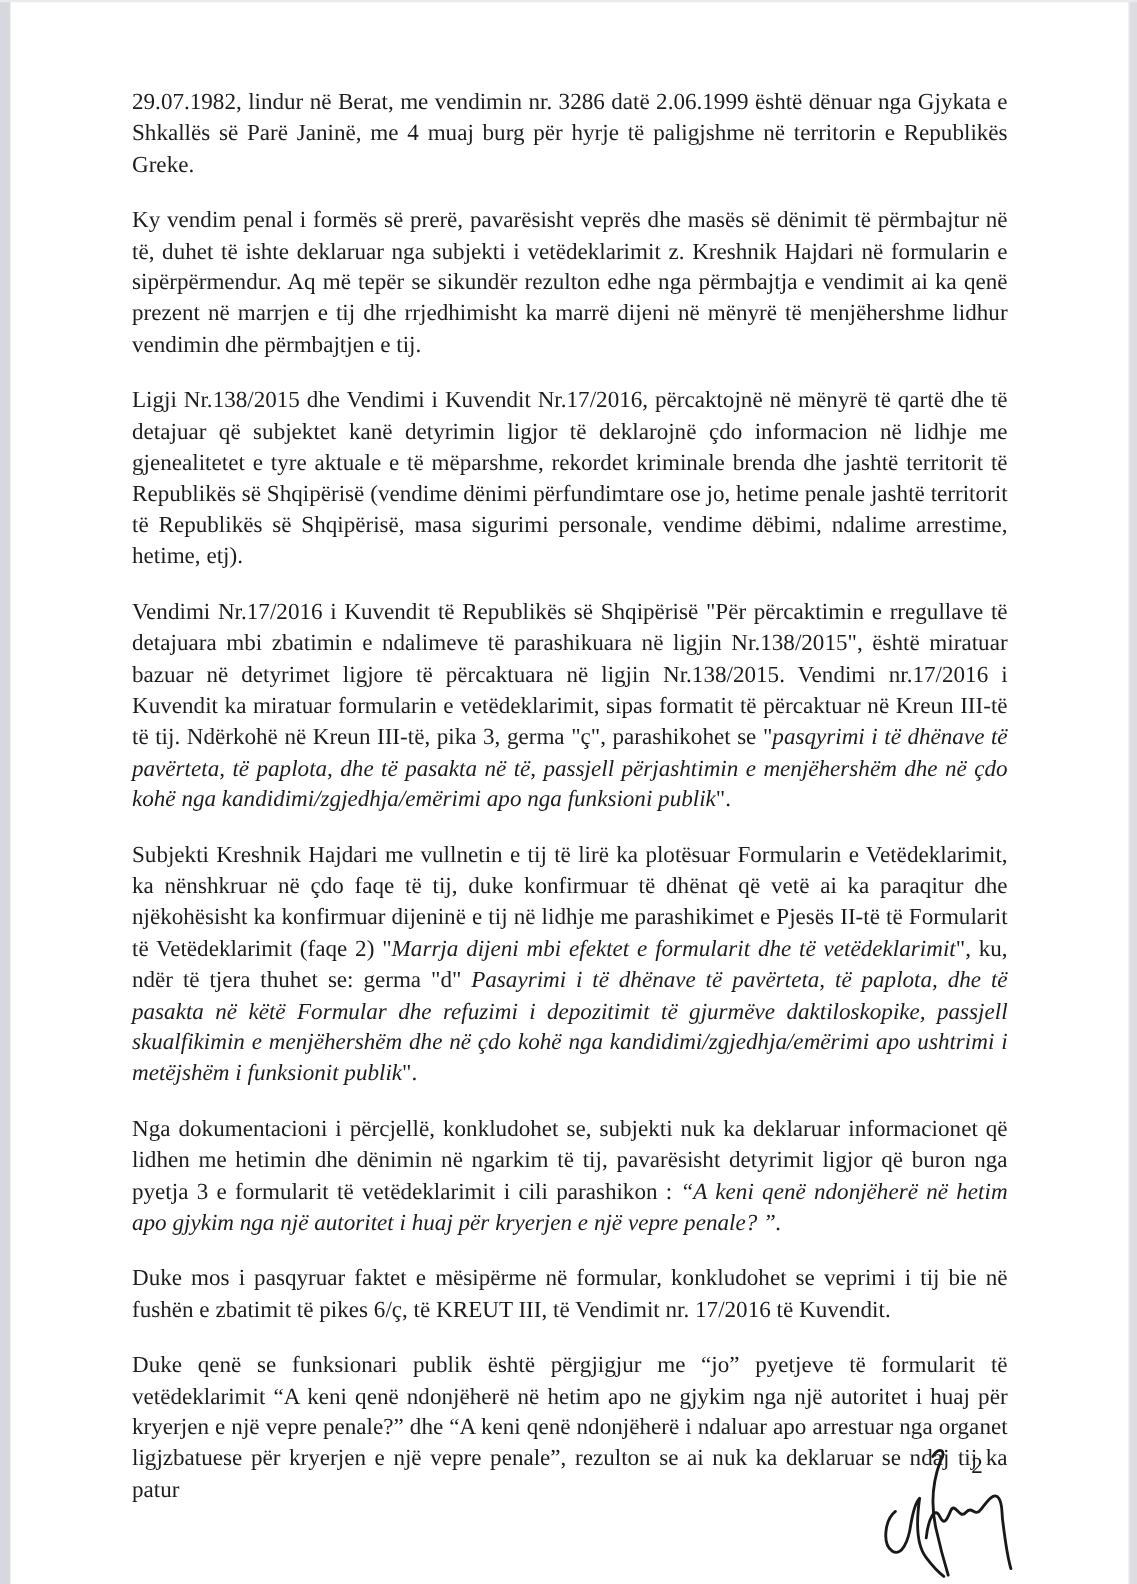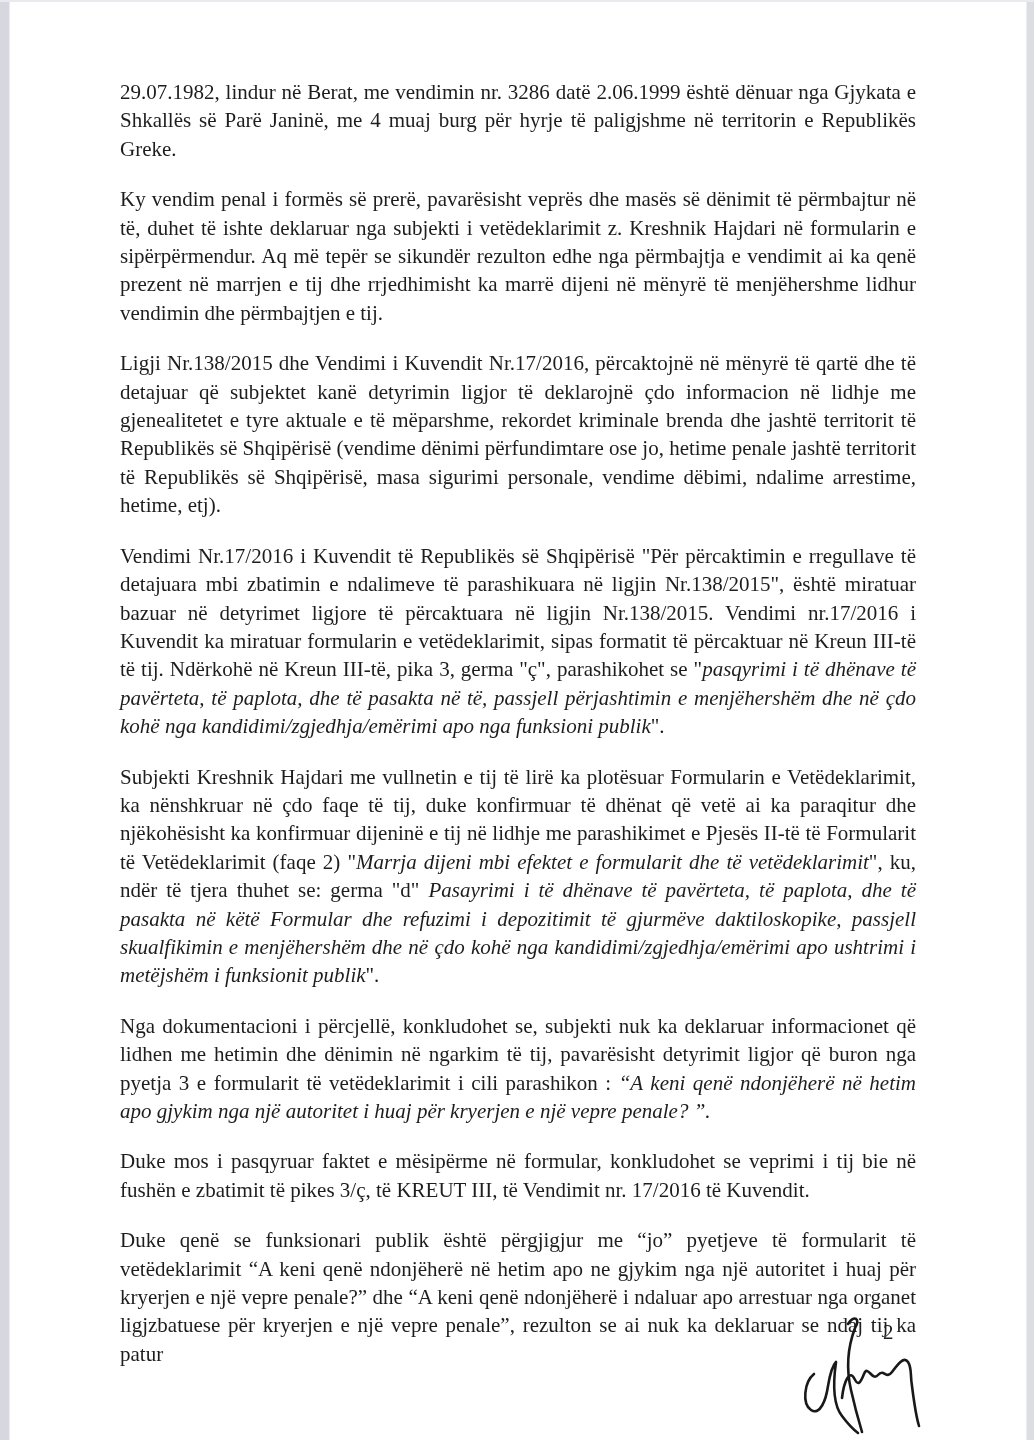"Duke mos i pasqyruar faktet" span { text: 3/ç -> 6/ç }
